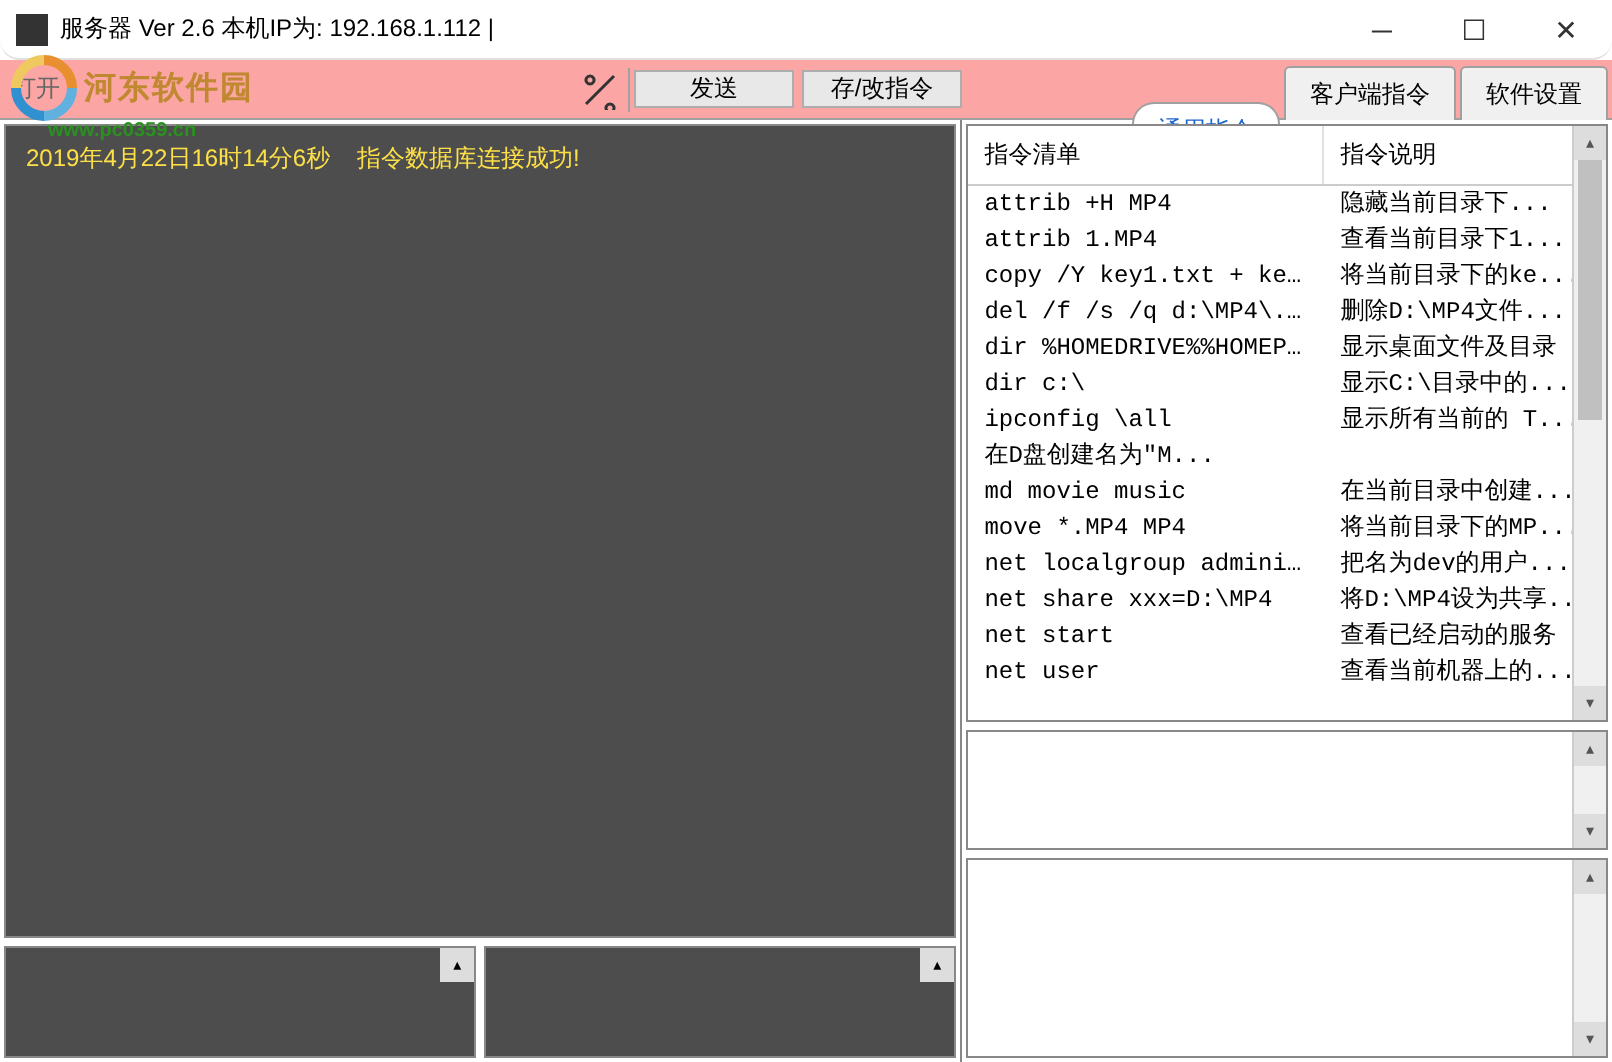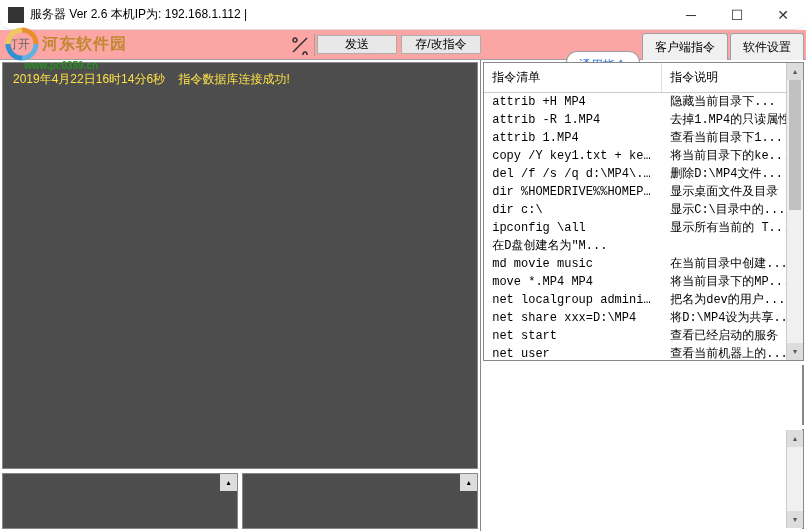"指令清单" .right-pane { align-items: flex-end -> none }
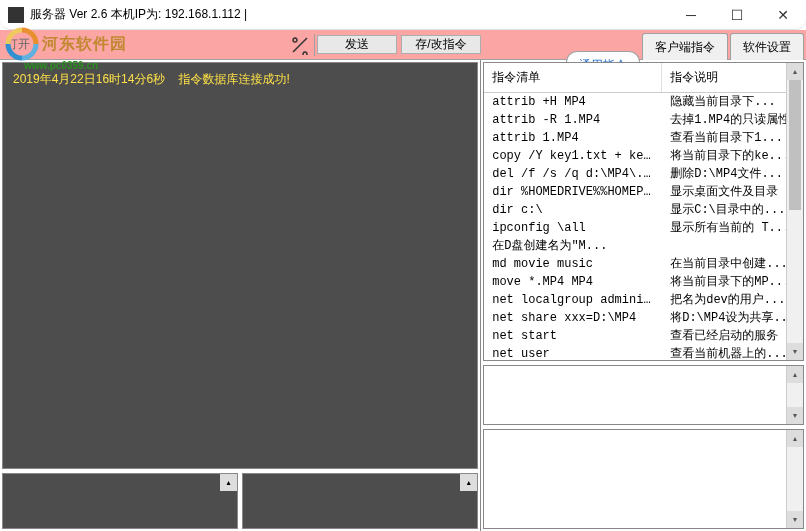"attrib -R 1.MP4" div.cmd-row { html: <div> <div>attrib -R 1.MP4</div> <div>去掉1.MP4的只读属性</div> </div> -> none }
